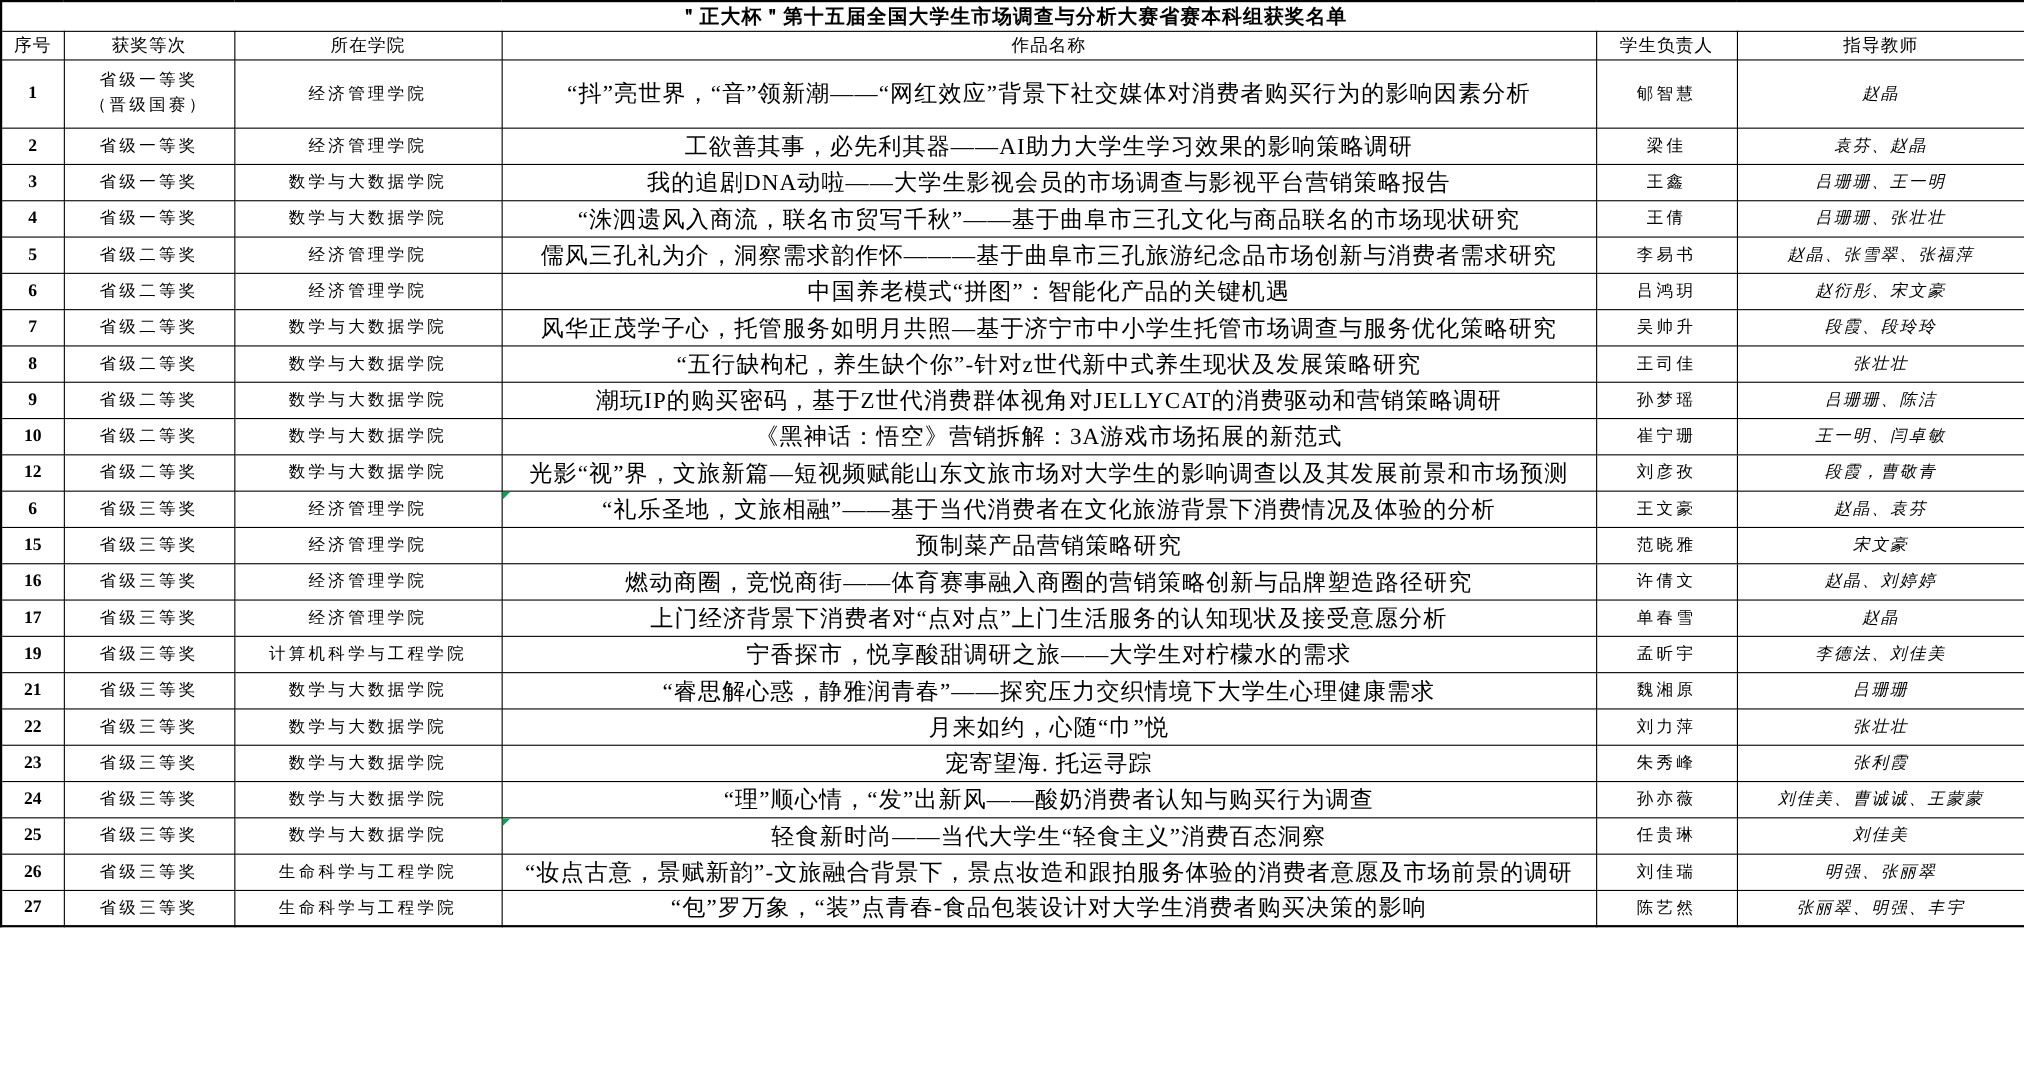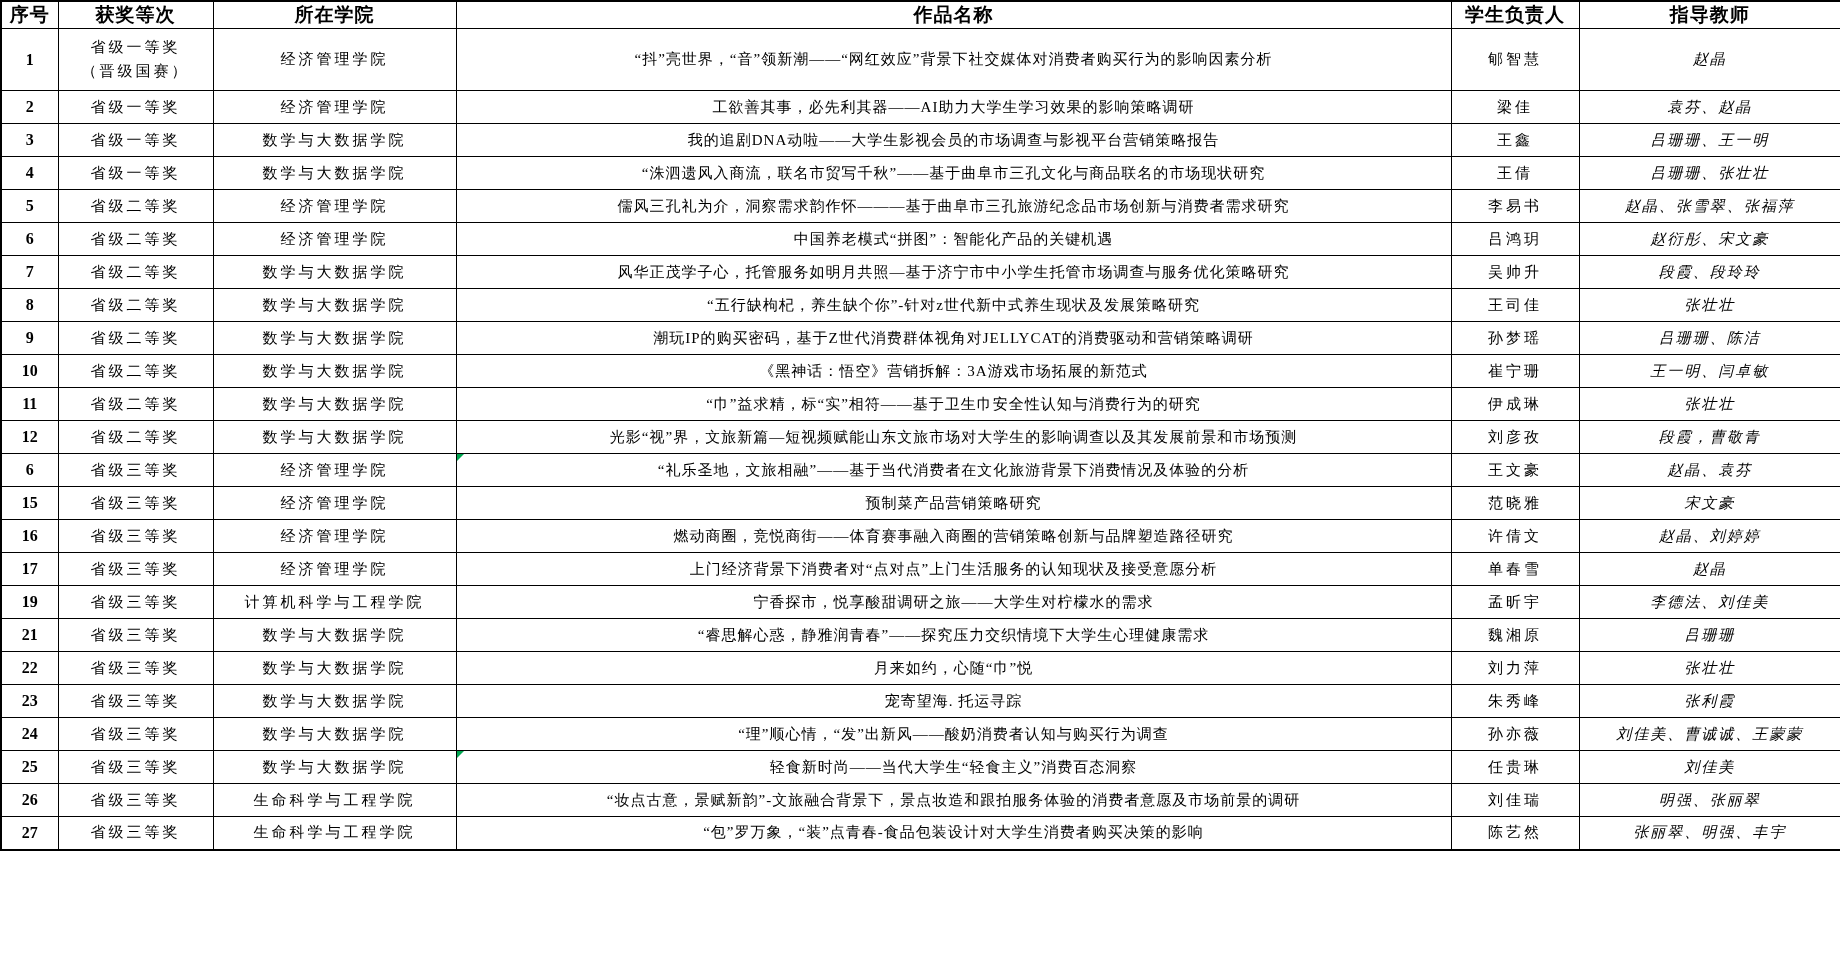"＂正大杯＂第十五届全国大学生市场调查与分析大赛省赛本科组获奖名单" tr.title-row { html: none -> <tr> <th>＂正大杯＂第十五届全国大学生市场调查与分析大赛省赛本科组获奖名单</th> </tr> }
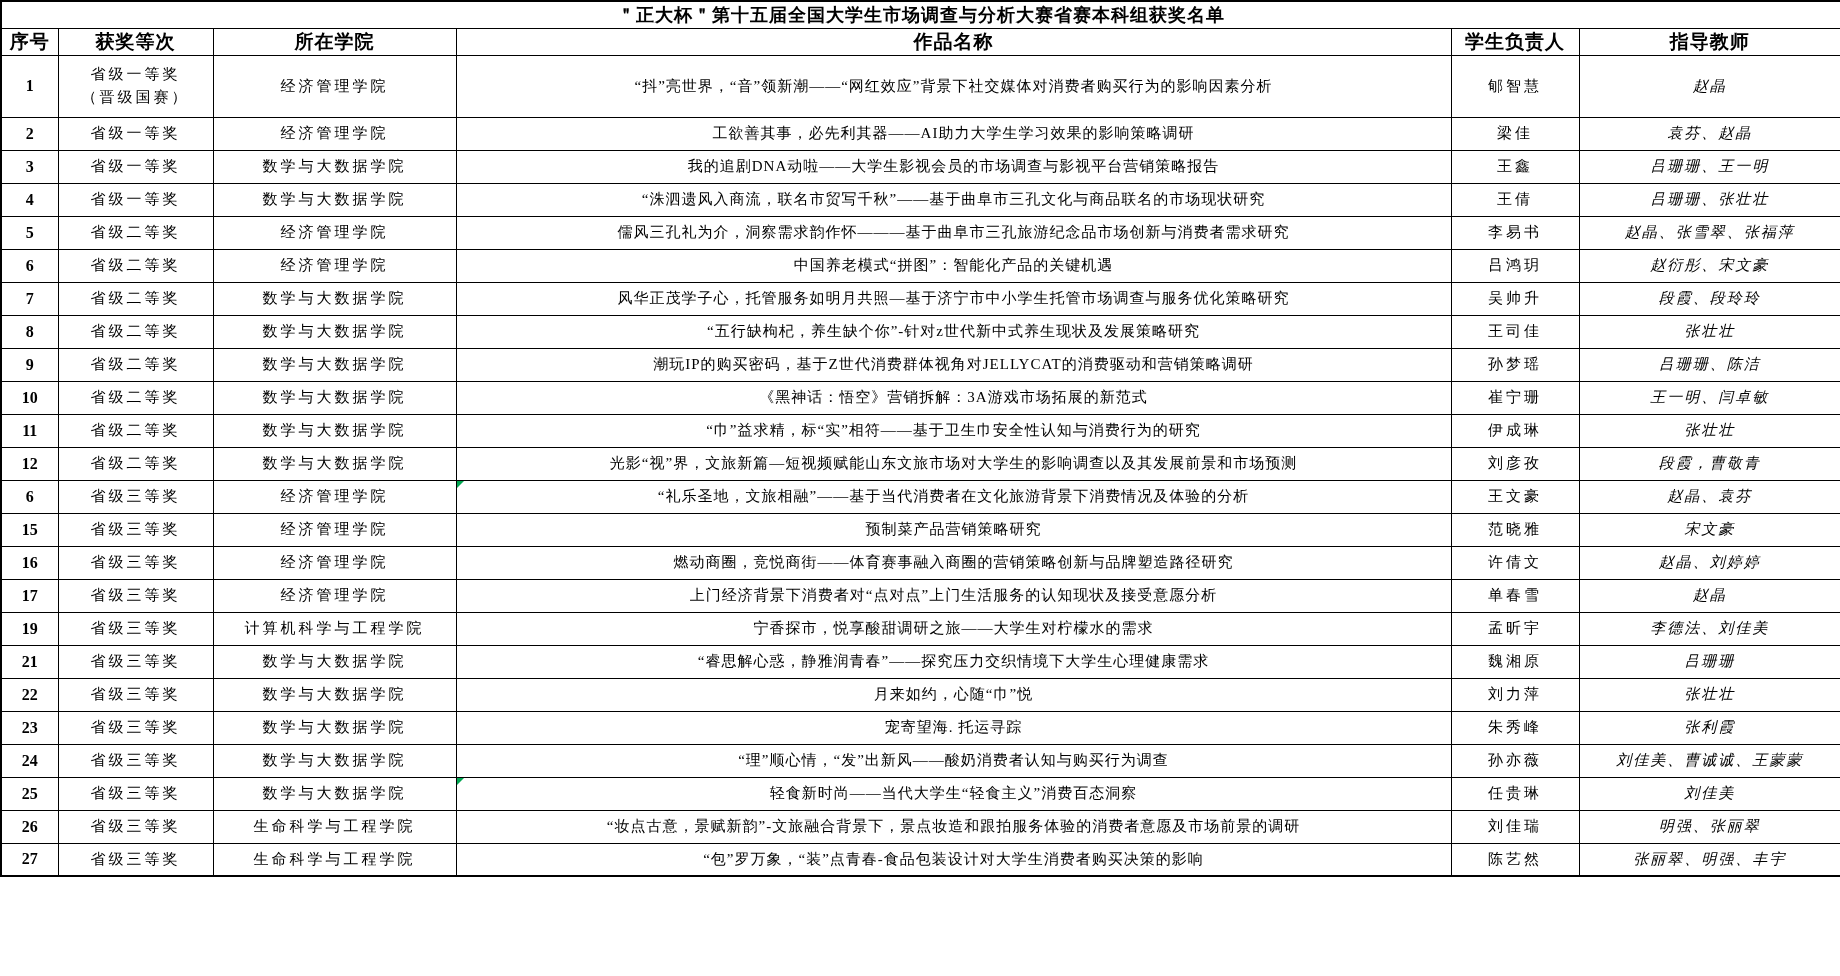"序号" tr.header-row th { font-size: 19px -> 16px; font-weight: bold -> normal }
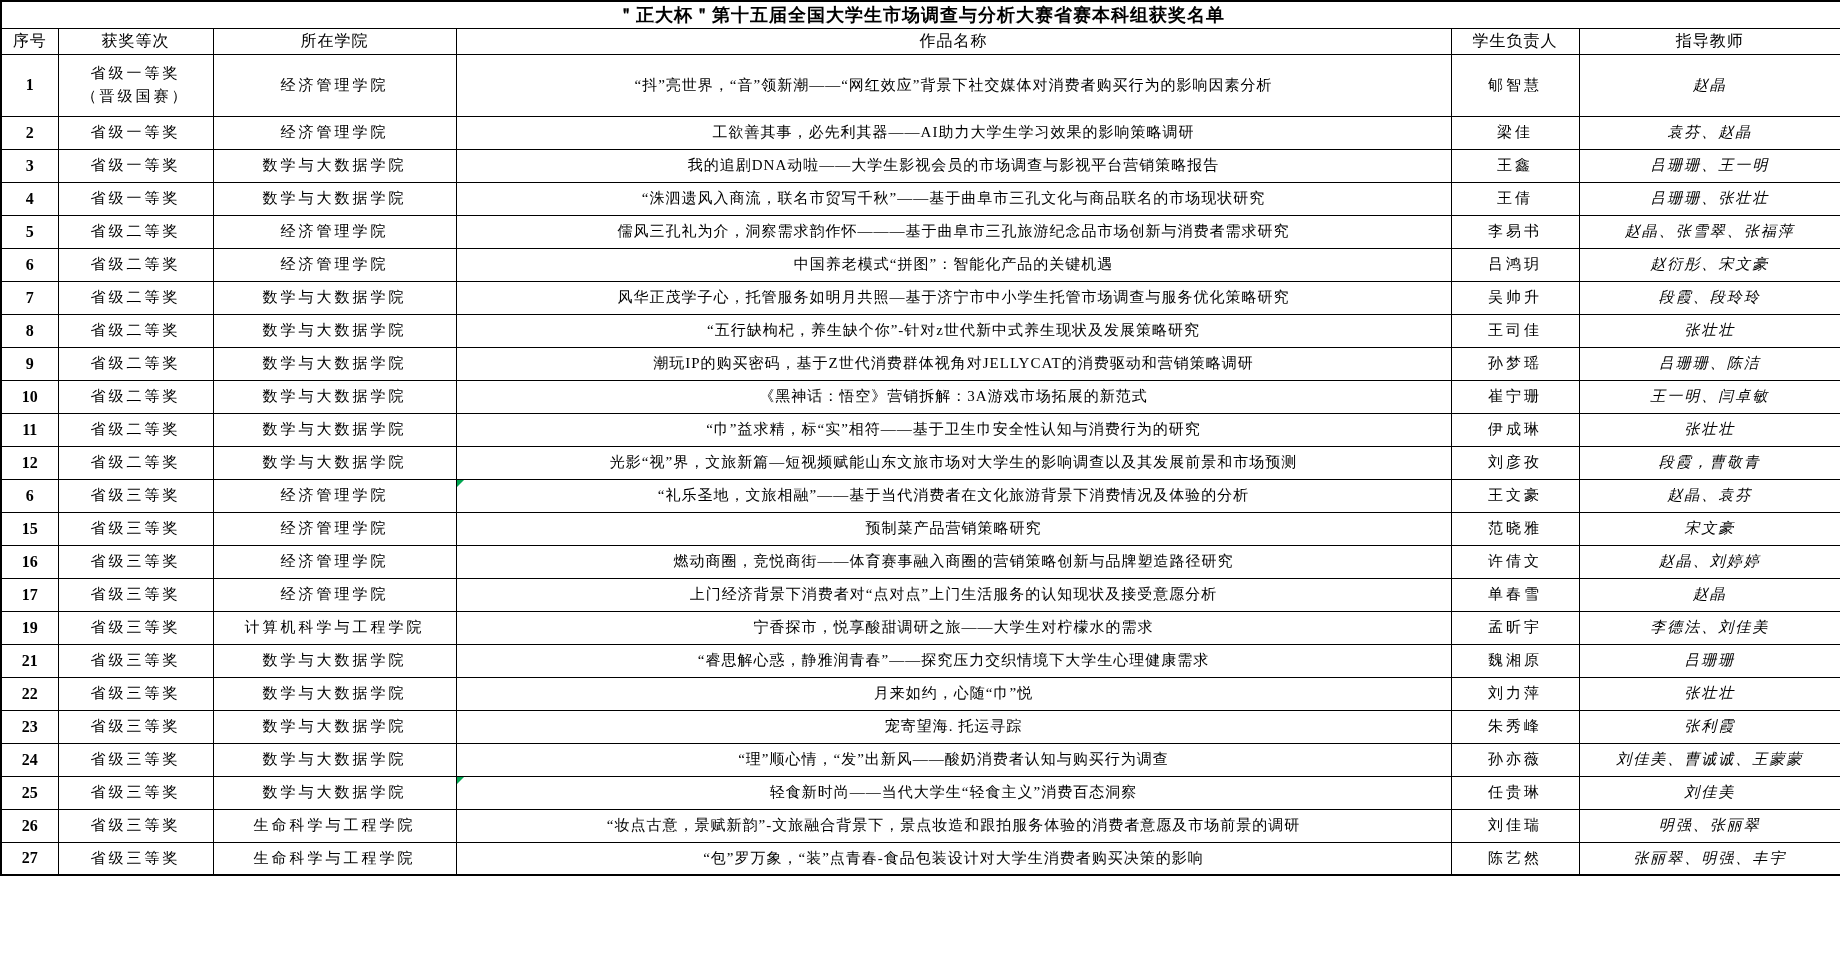"“抖”亮世界，“音”领新潮——“网红效应”背景下社交媒体对消费者购买行为的影响因" td.c-title { font-size: 15px -> 21px }
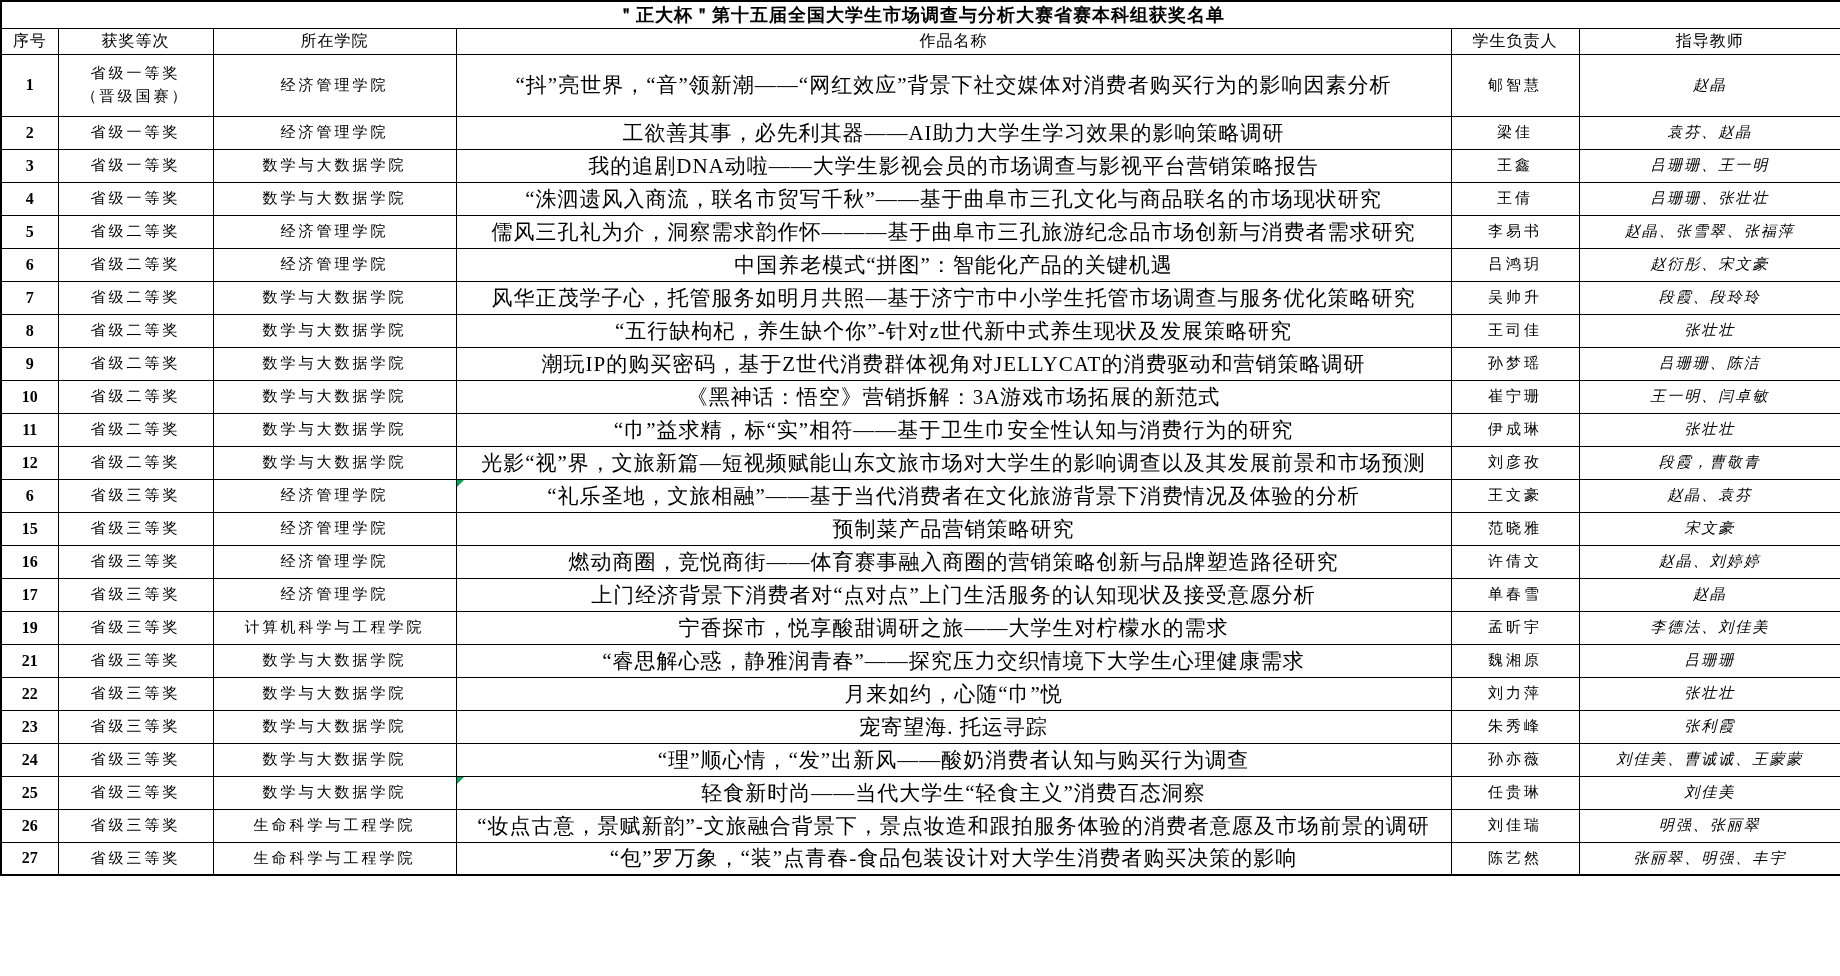"11" tr { html: <tr> <td>11</td> <td>省级二等奖</td> <td>数学与大数据学院</td> <td>“巾”益求精，标“实”相符——基于卫生巾安全性认知与消费行为的研究</td> <td>伊成琳</td> <td>张壮壮</td> </tr> -> none }
